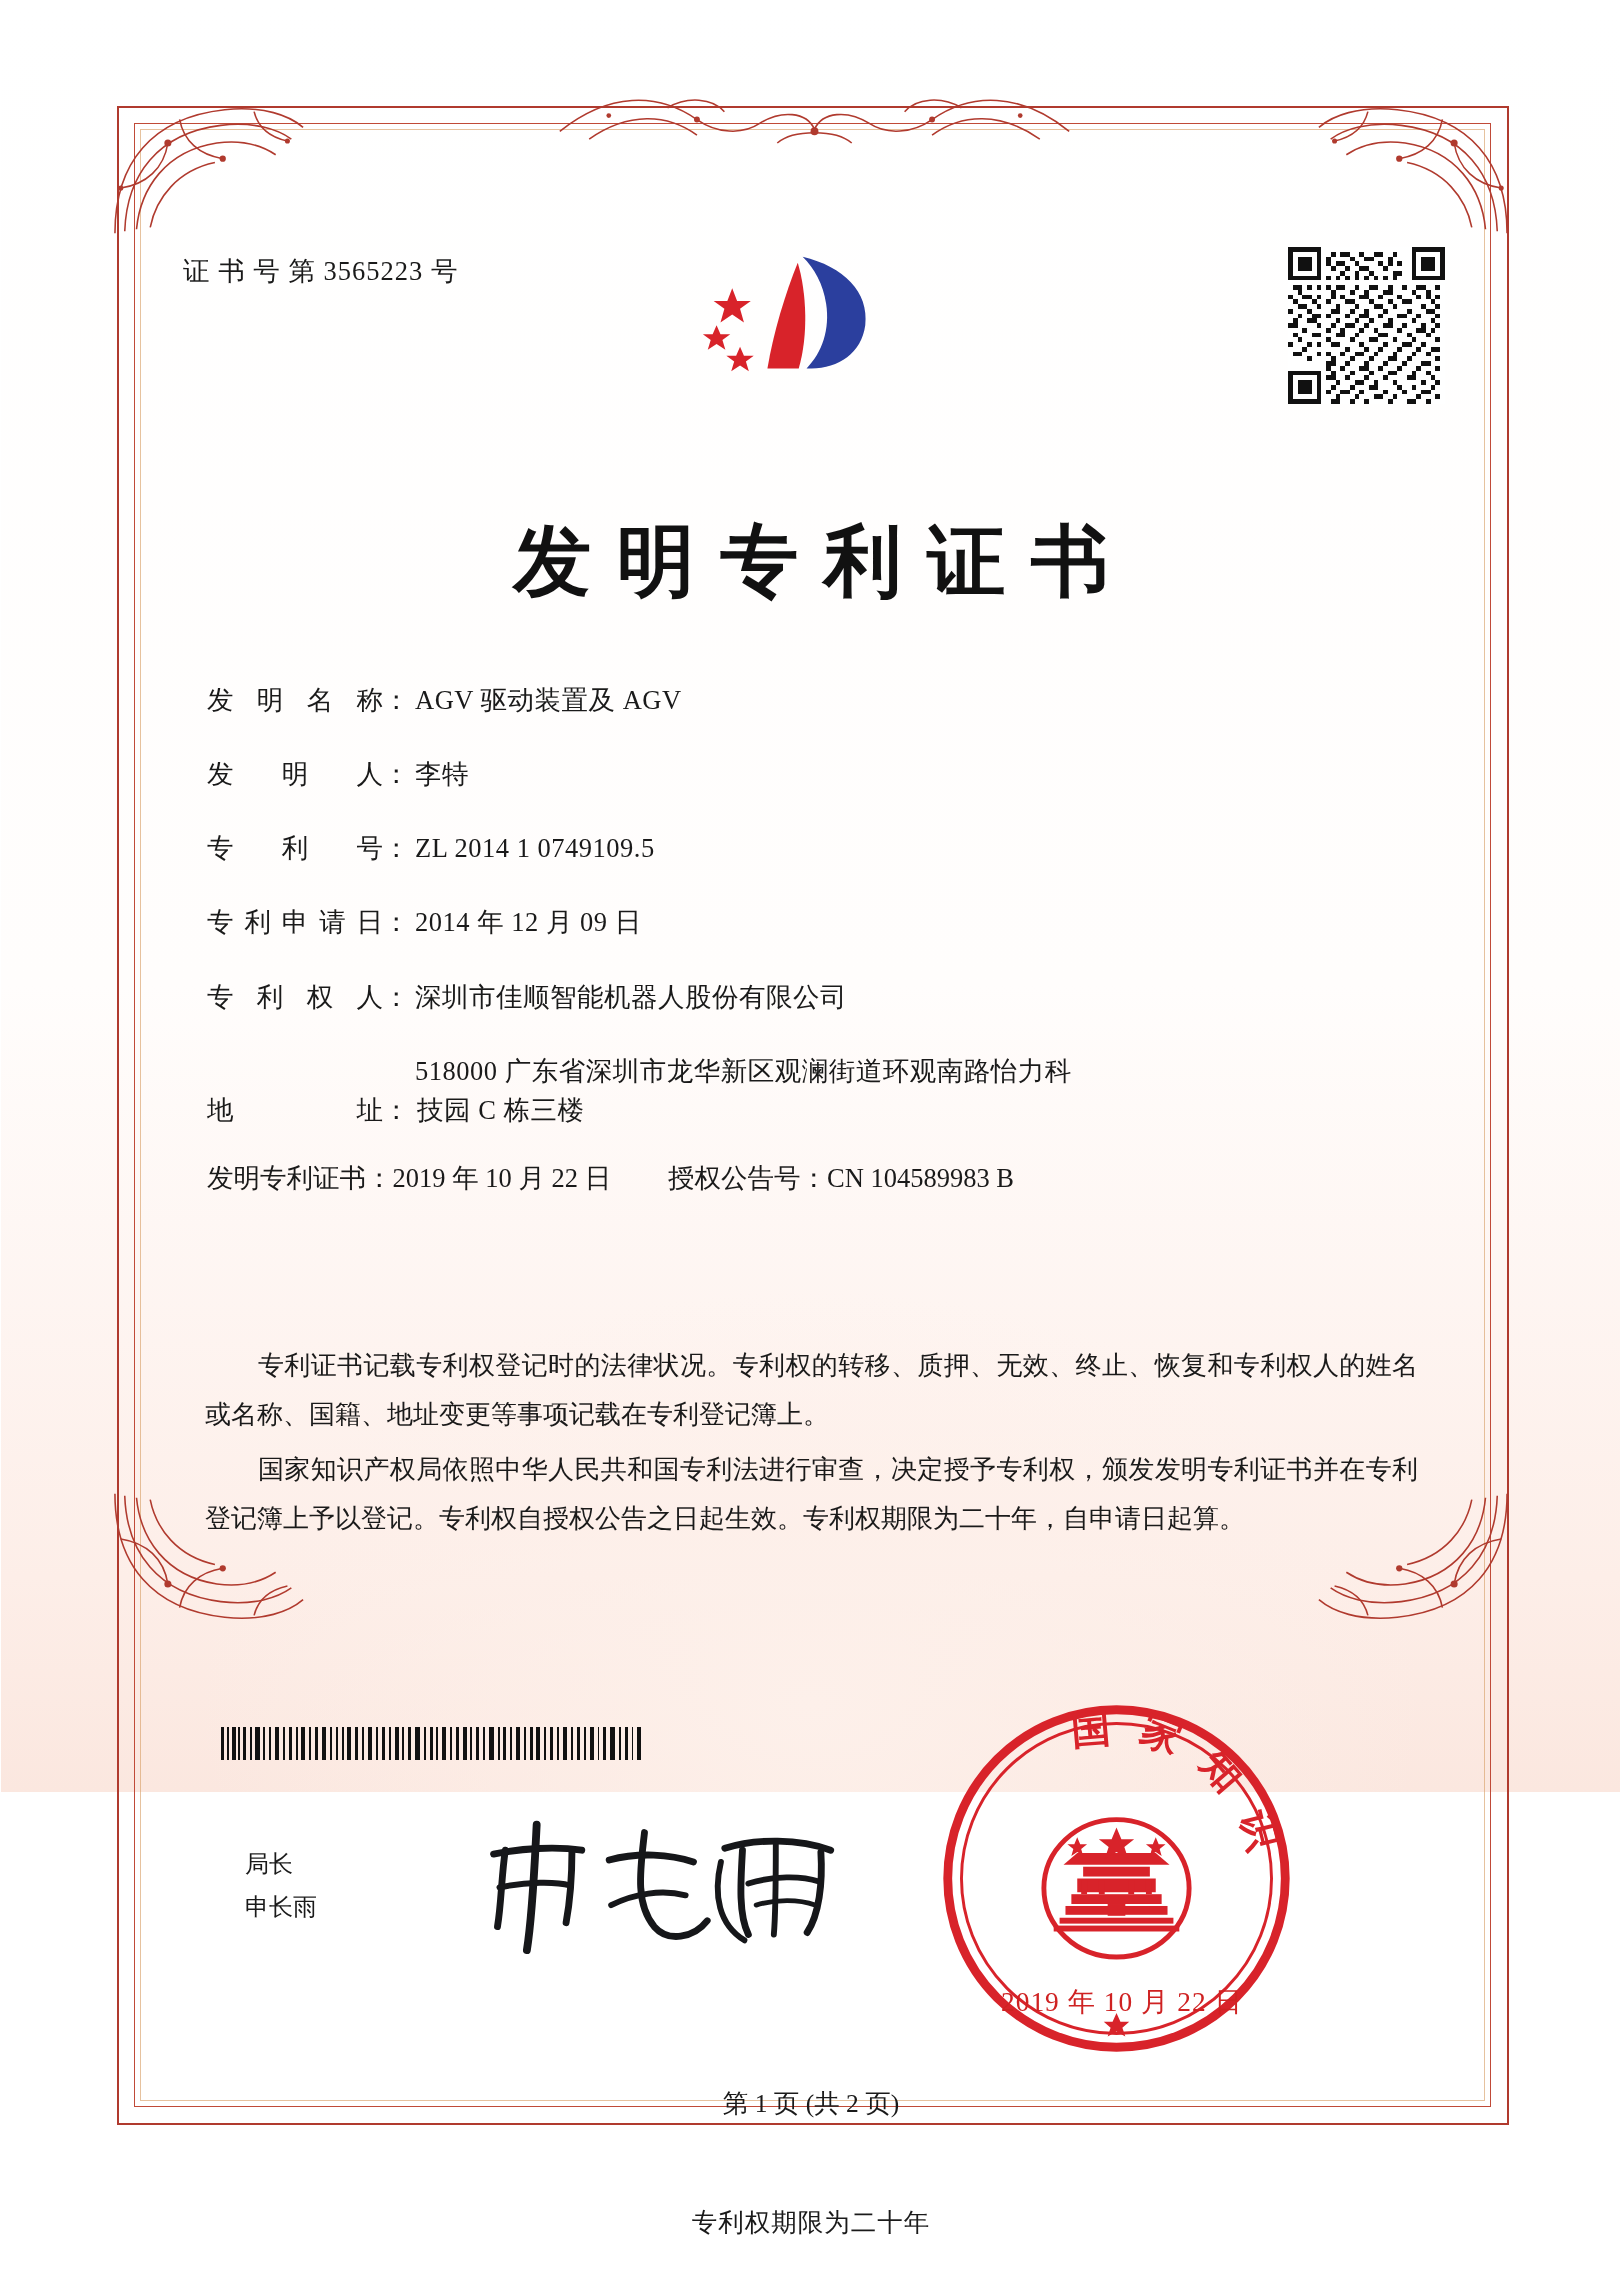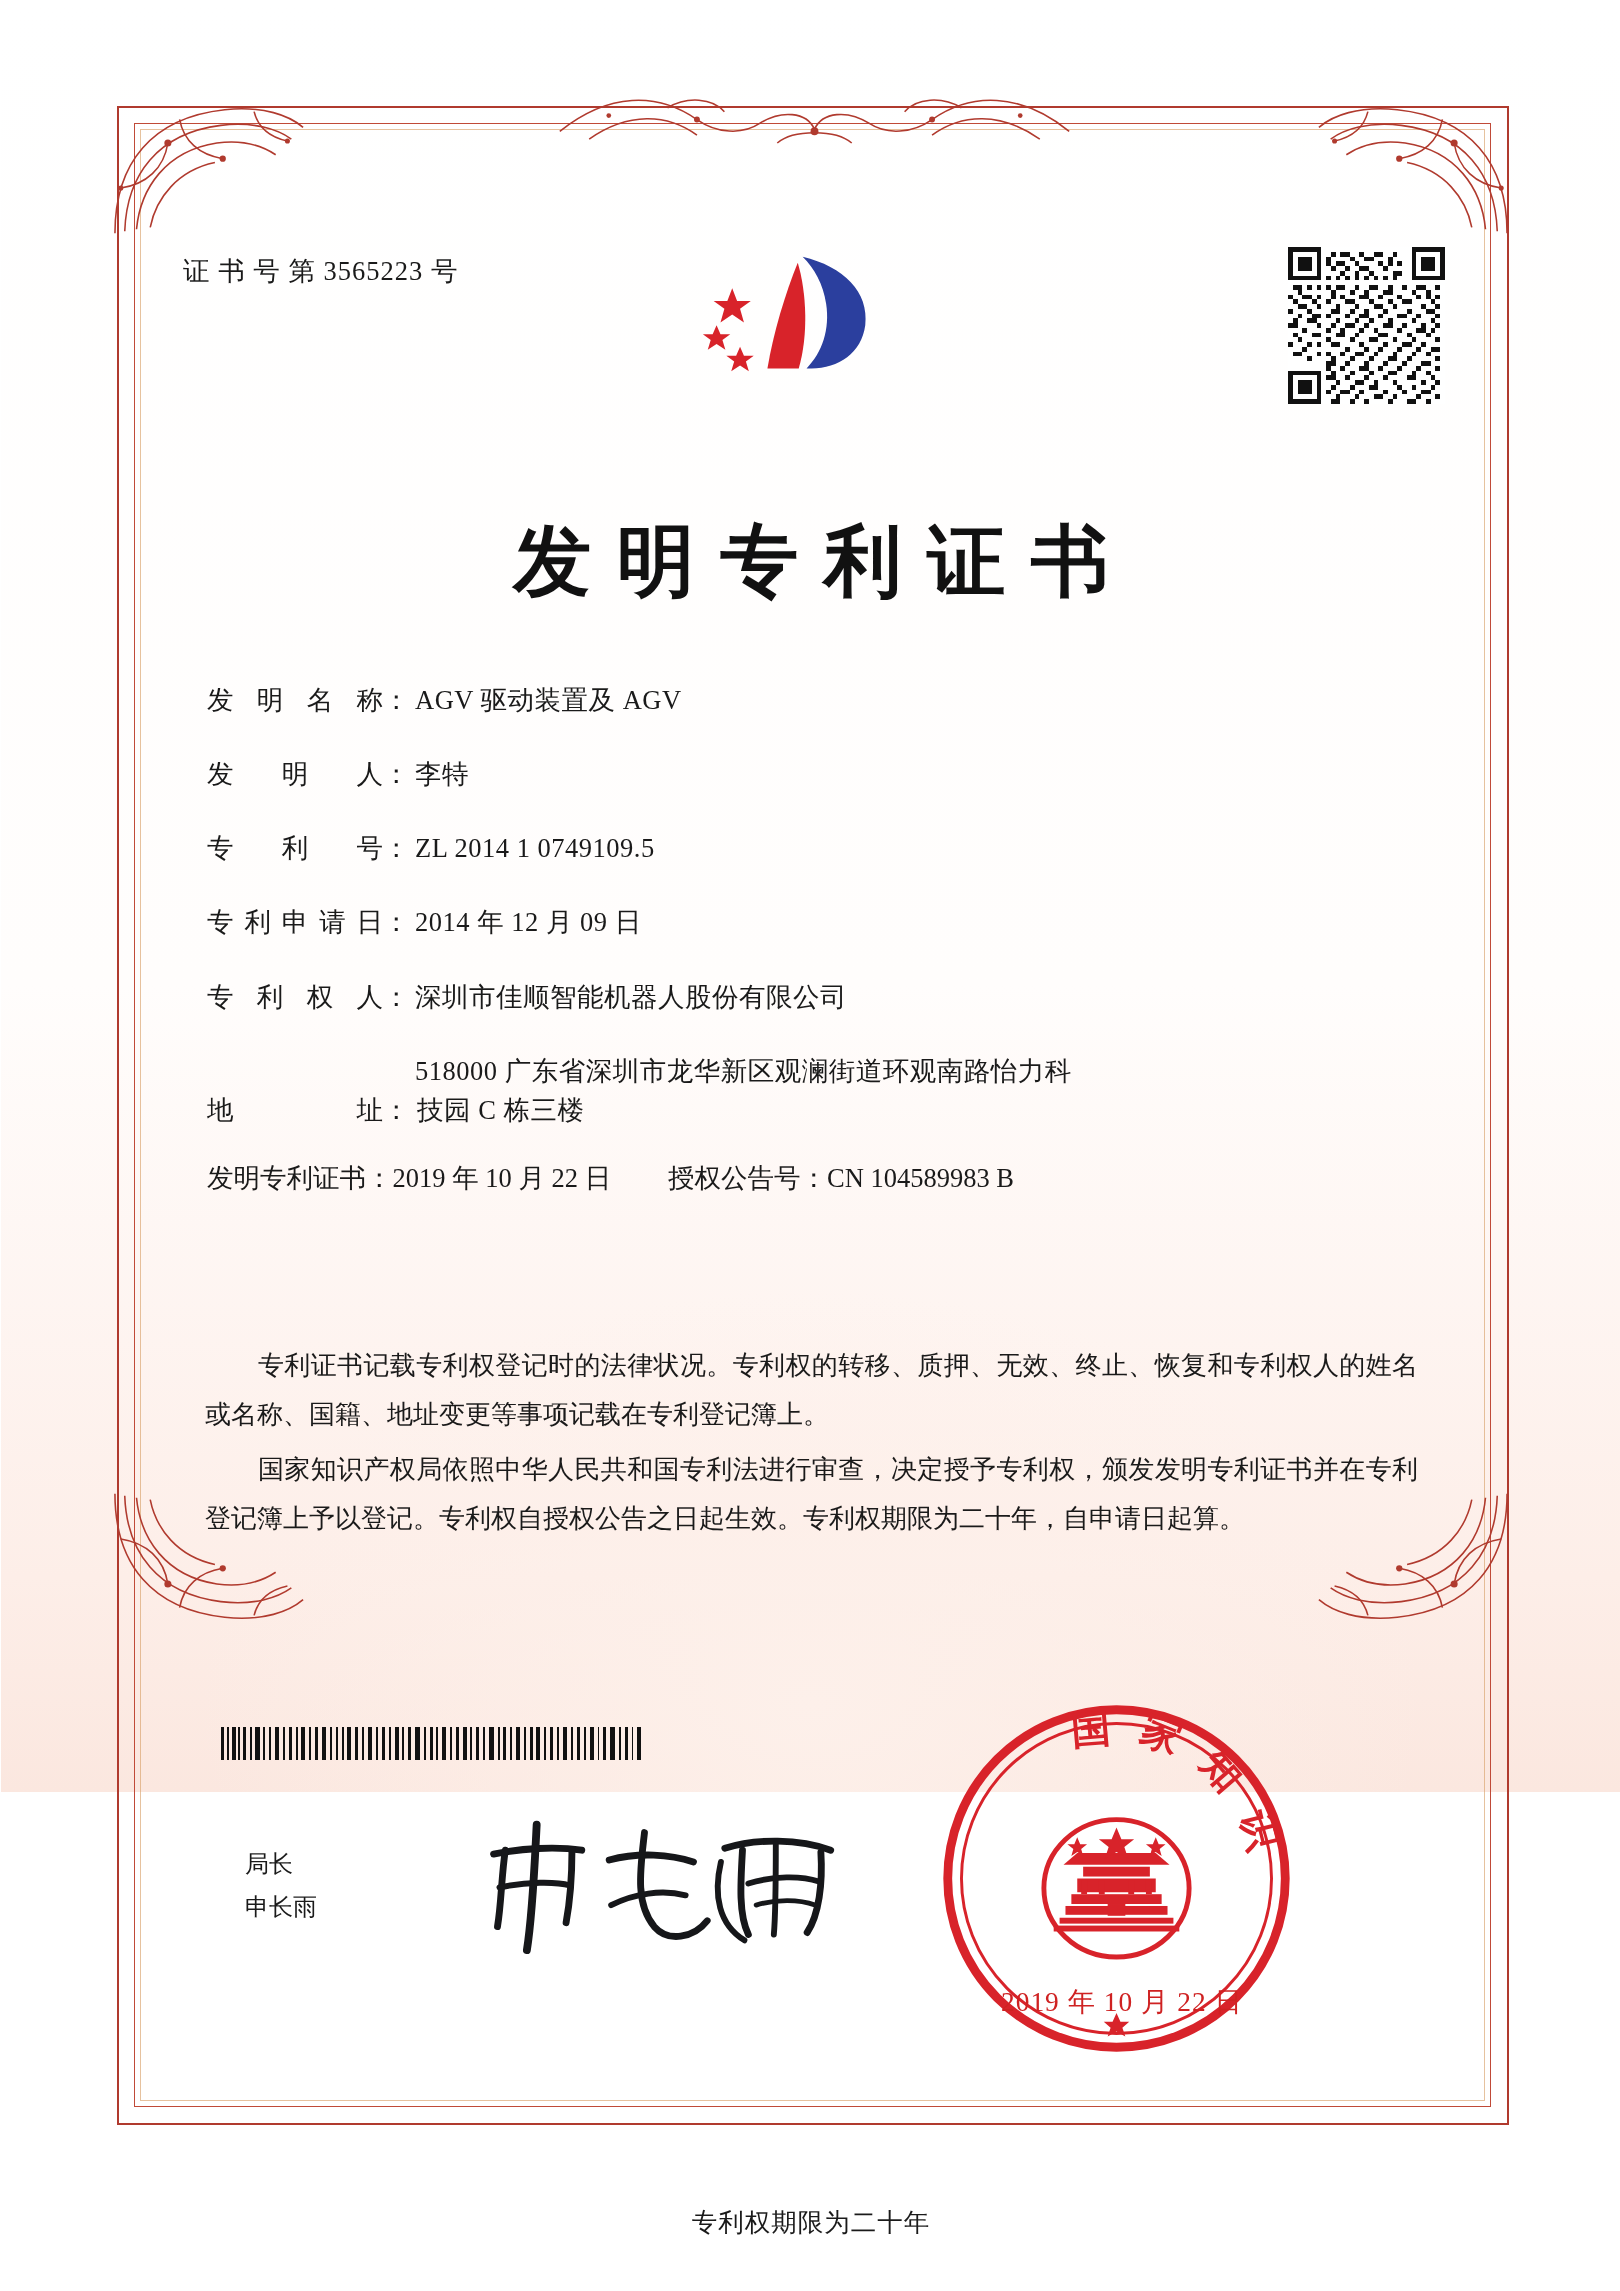"第 1 页 (共 2" div.page-no { html: none -> <div>第 1 页 (共 2 页)</div> }
